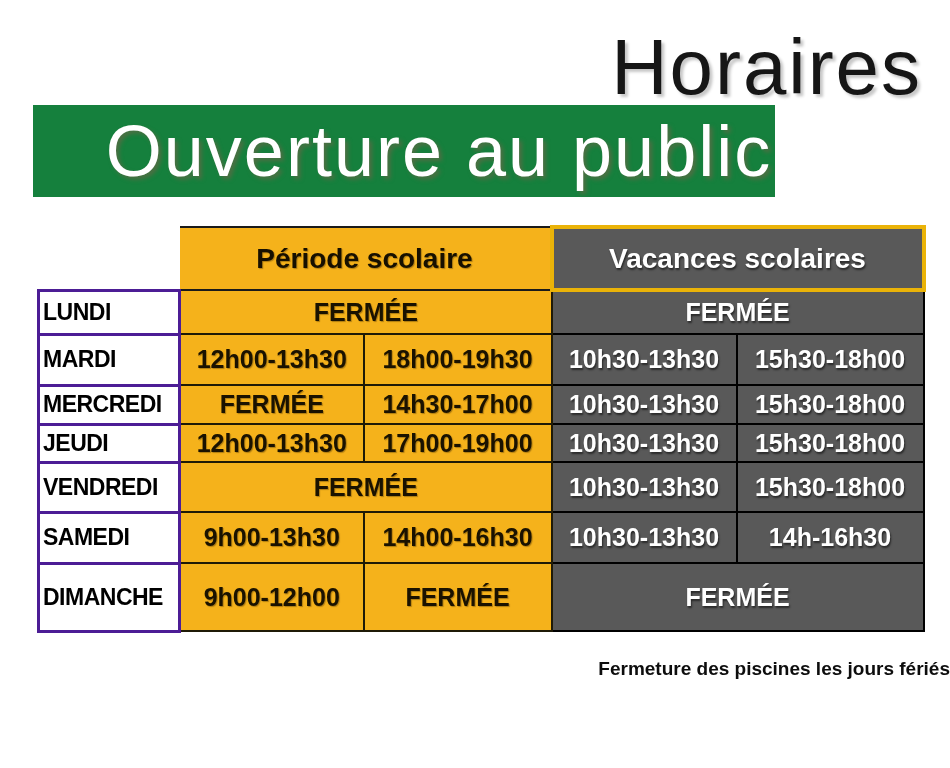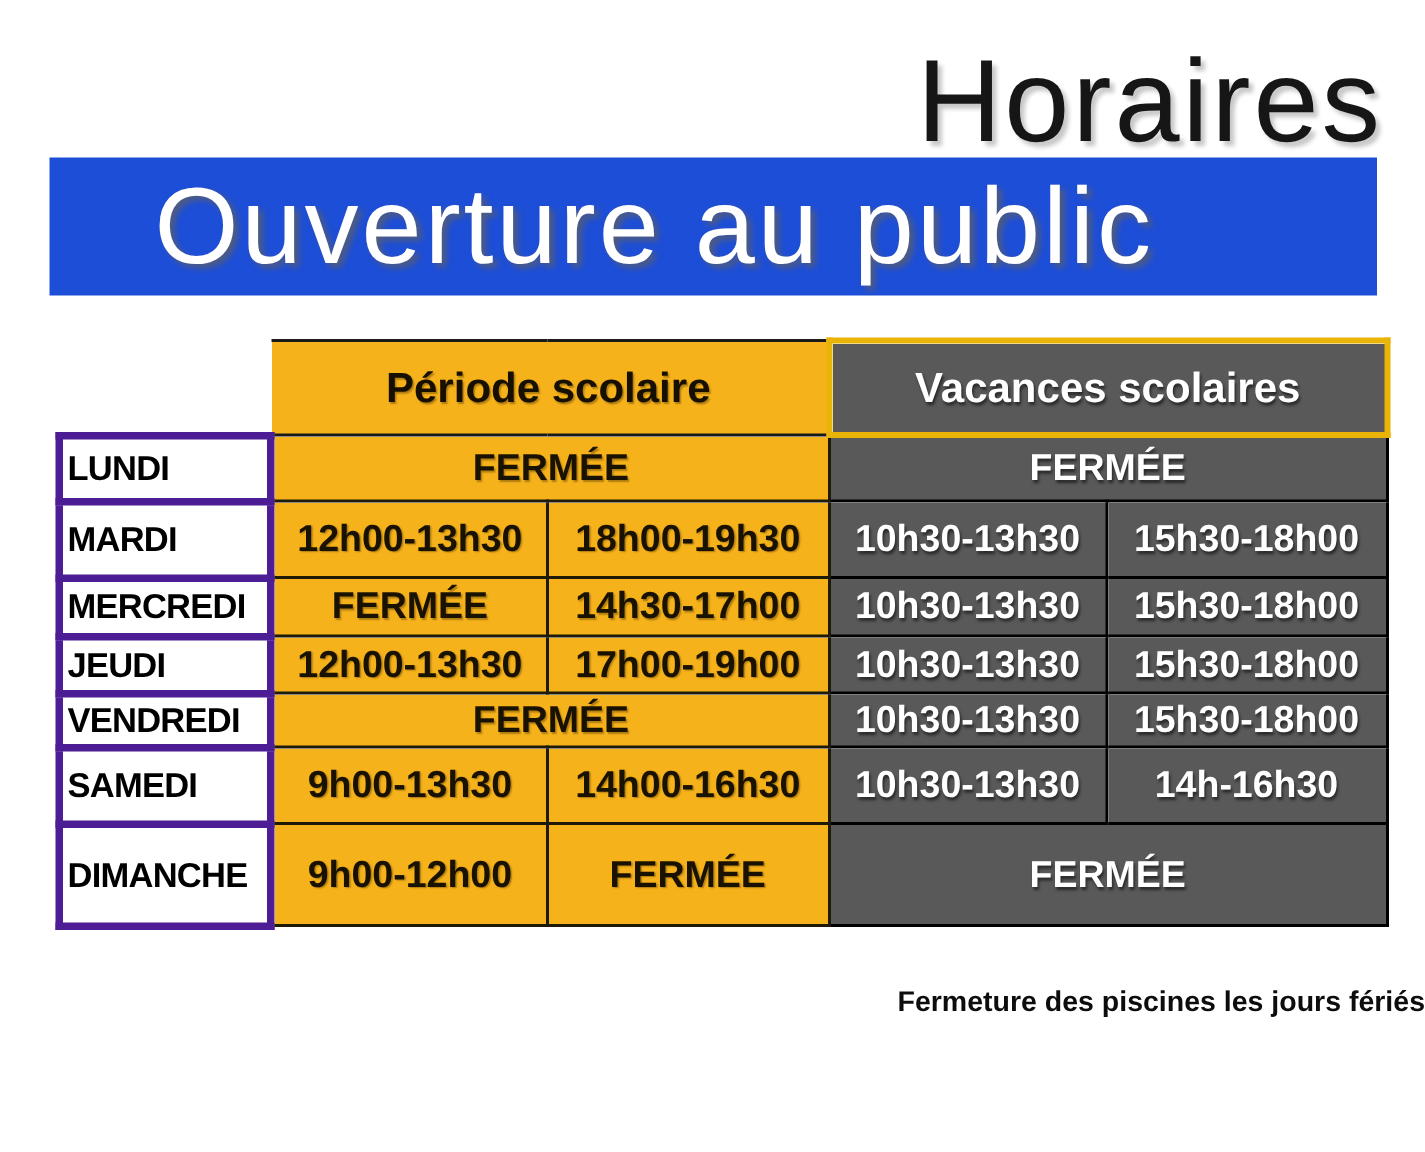"Ouverture au public" .banner { background: #1d4ed8 -> #15803d; justify-content: none -> center; width: 885px -> 742px }
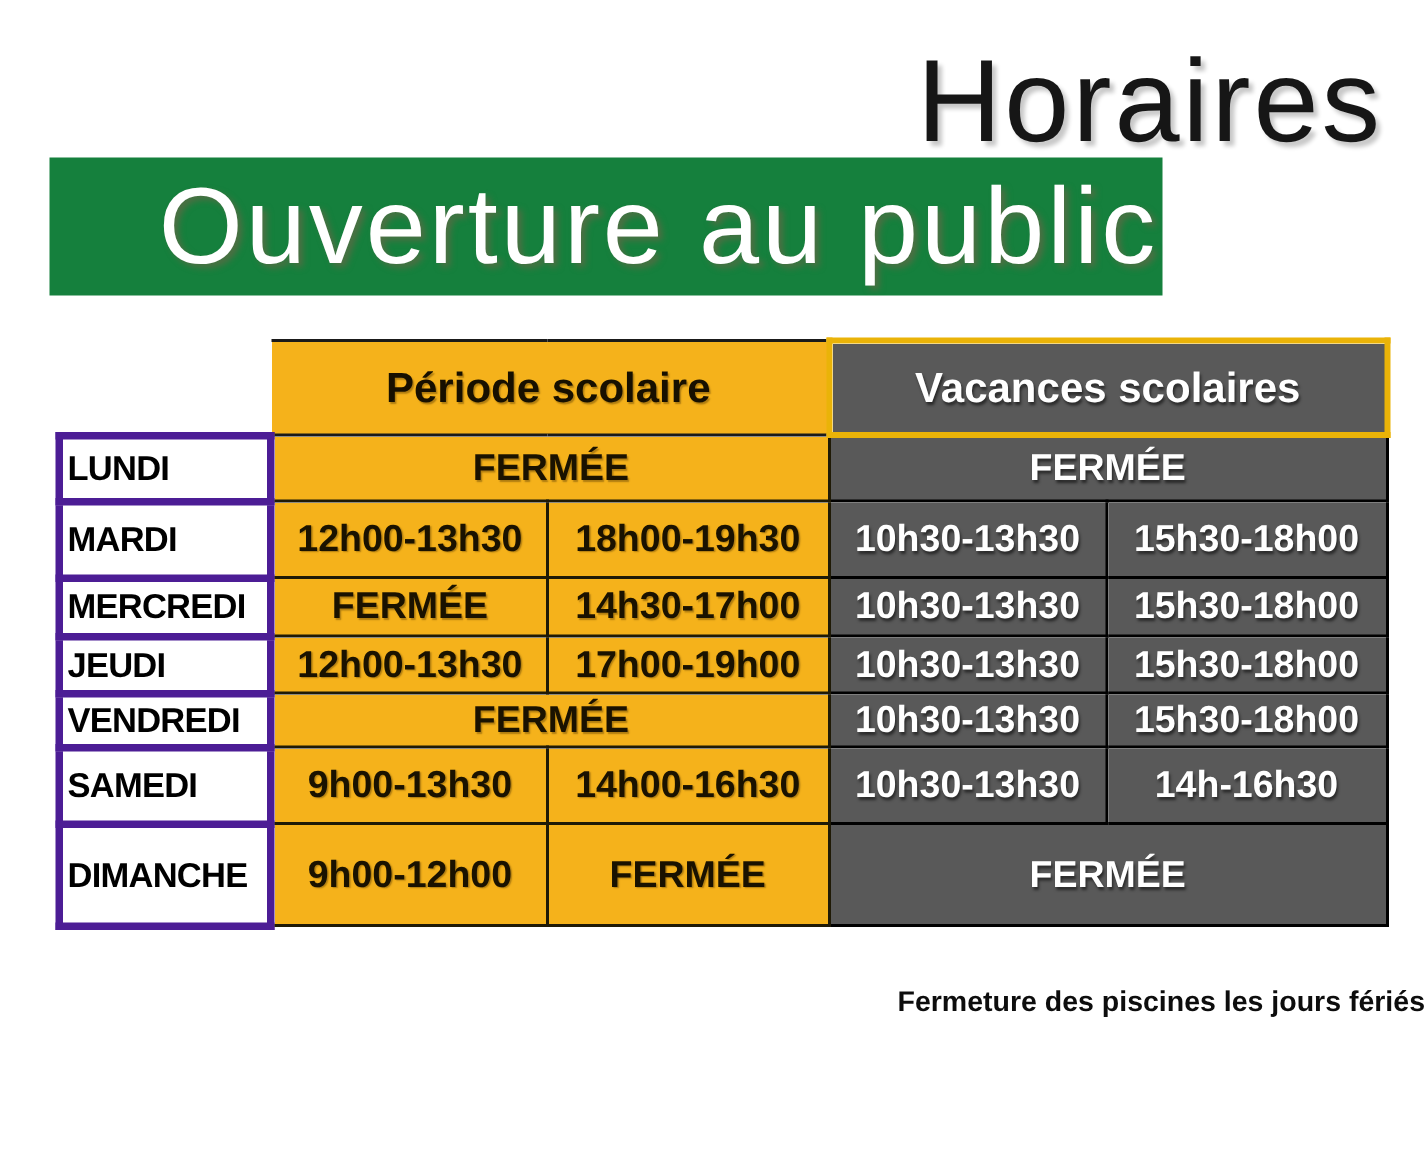"LUNDI" td.day { border: 5px solid #4c1d95 -> 3px solid #4c1d95 }
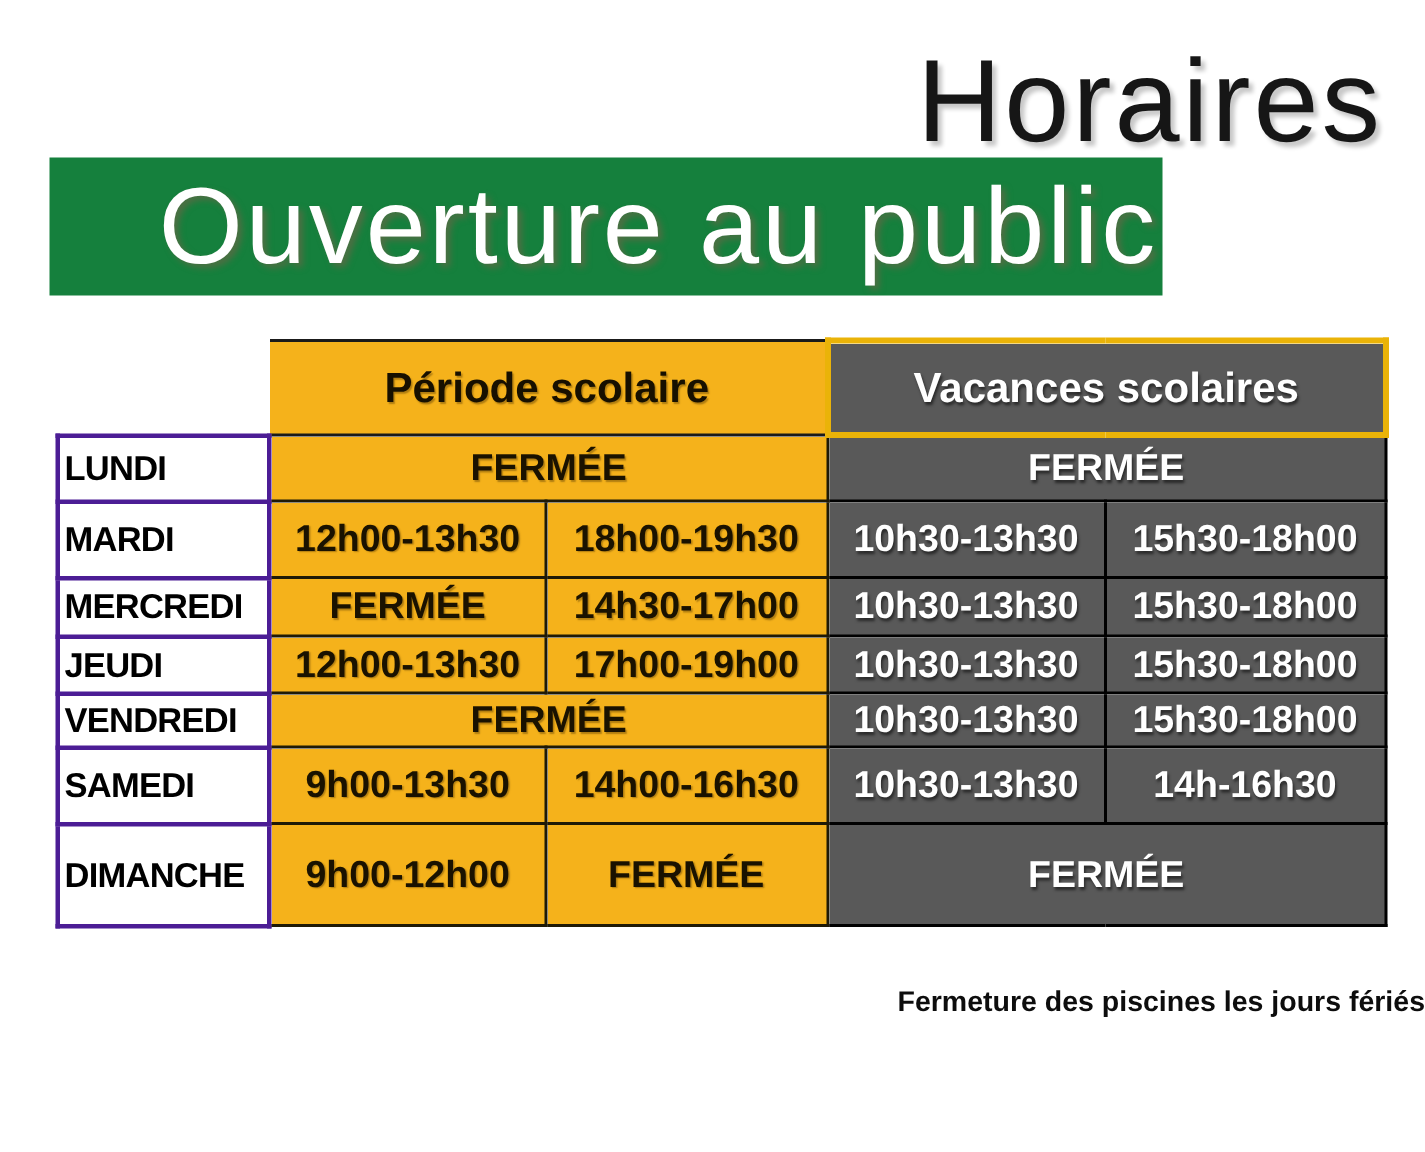"VENDREDI" tr { height: 36px -> 50px }
